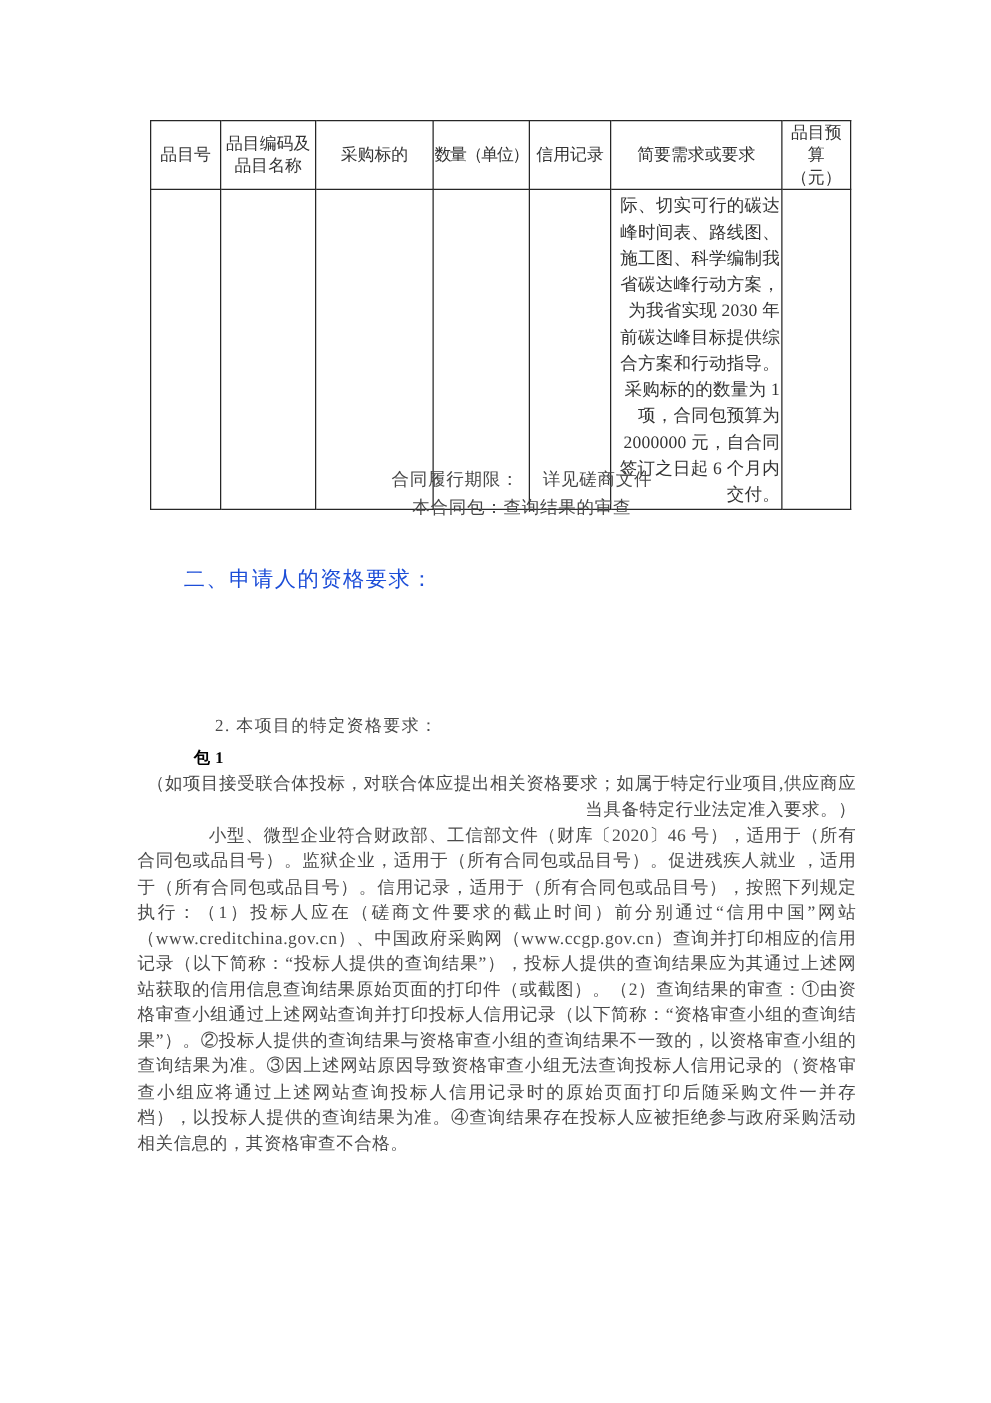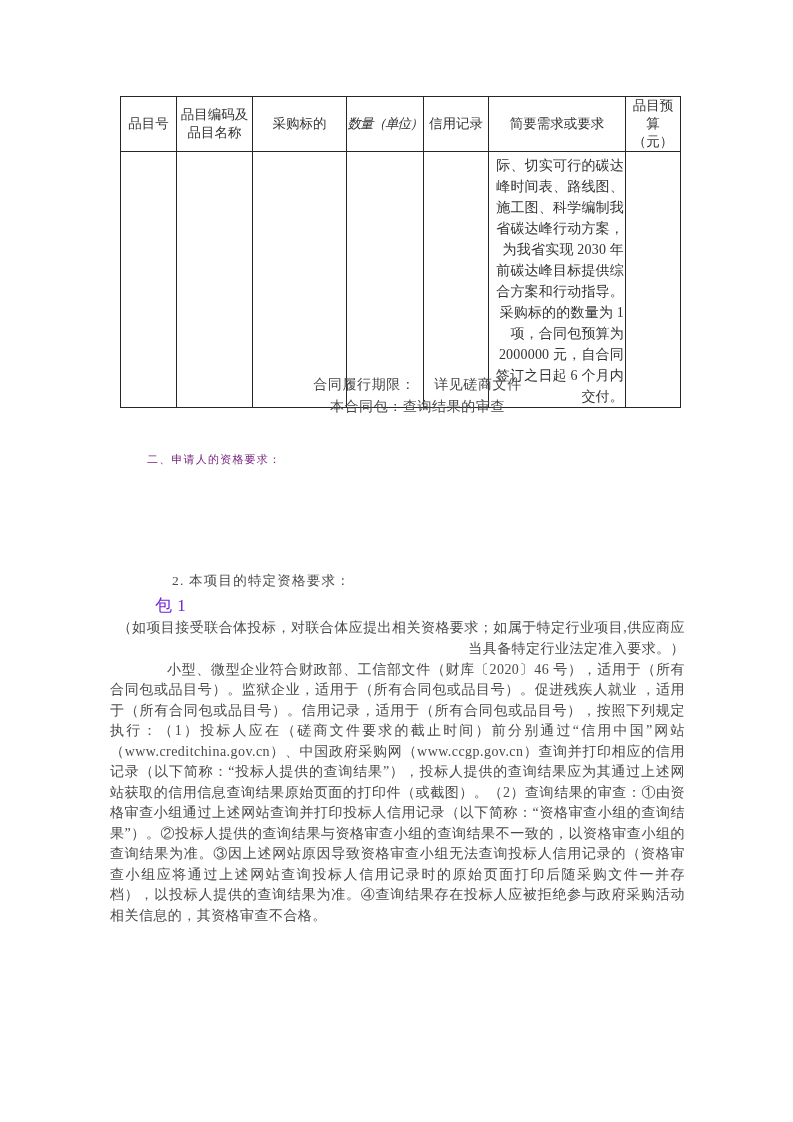"数量（单位）" .items-table th.col-qty { font-style: italic -> none }
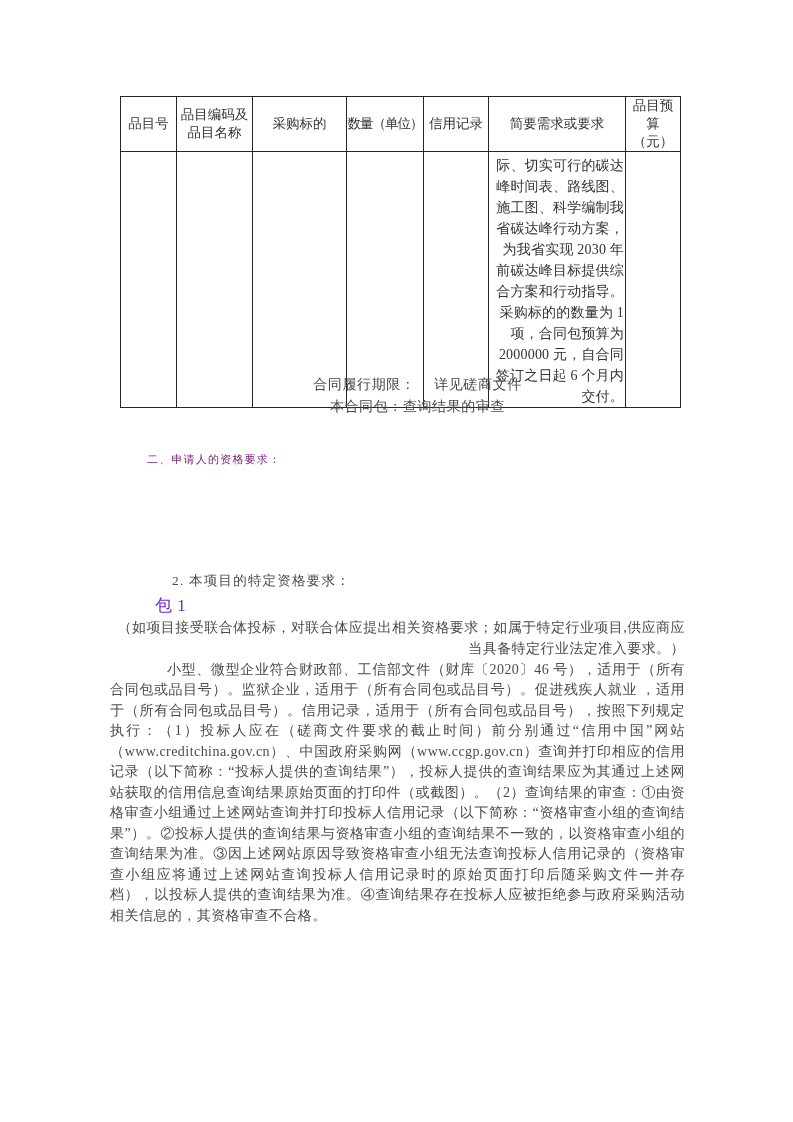"二、申请人的资格要求：" .sec2-title { color: #701a75 -> #1d4ed8; font-size: 11px -> 17px }
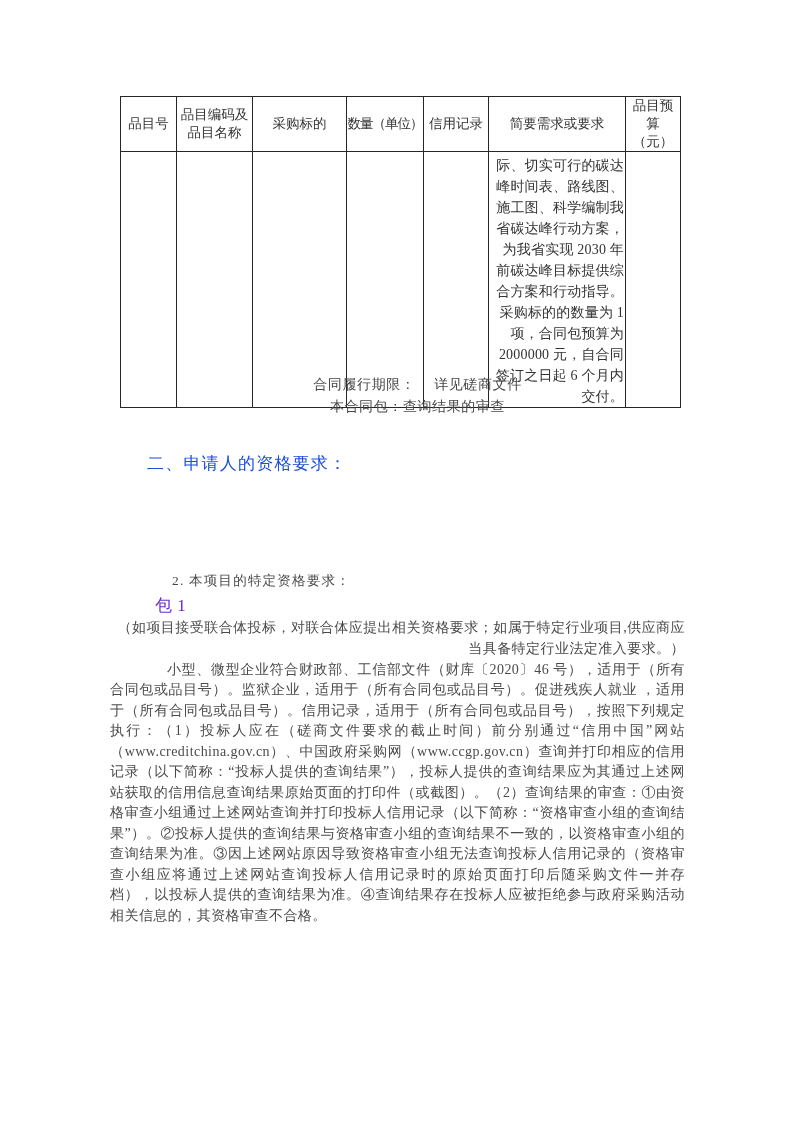"包 1" .pkg-label { color: #6d28d9 -> #000000; font-size: 17px -> 13px; font-weight: normal -> bold }
